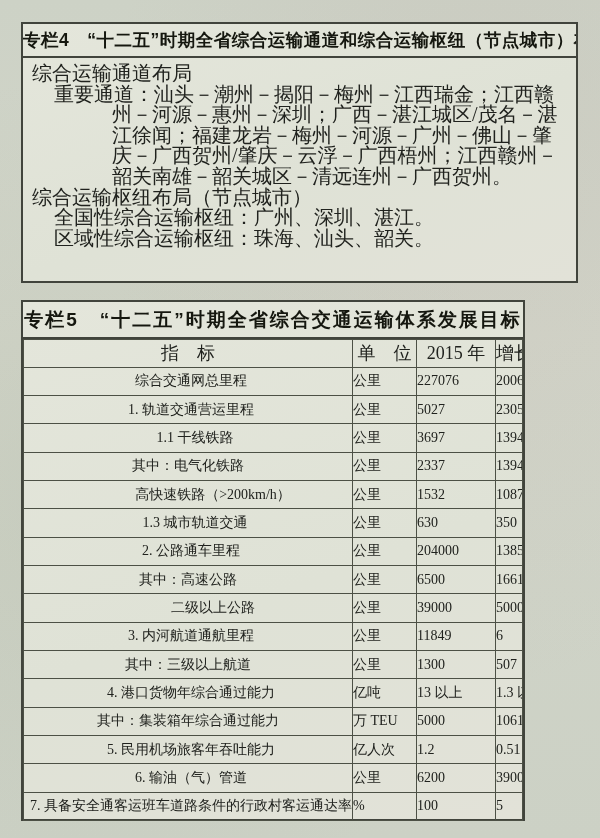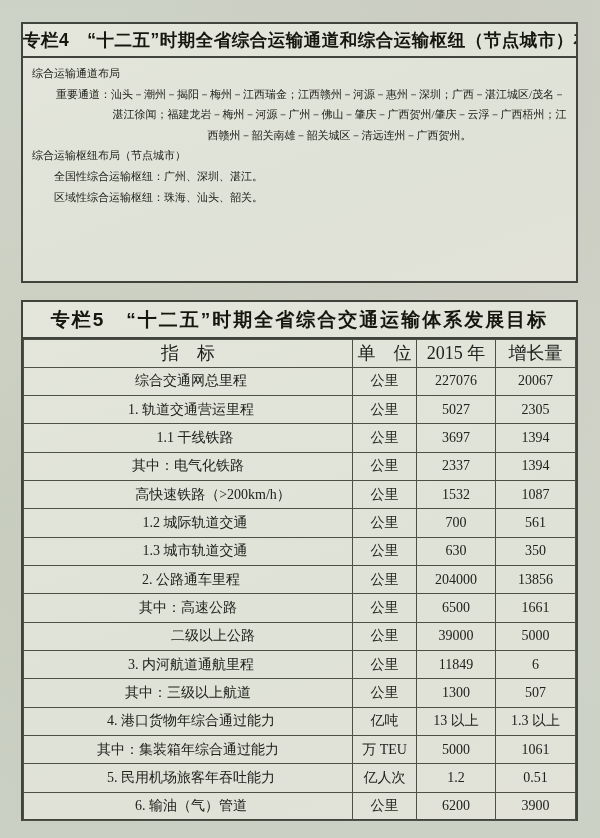"综合运输通道布局" .p { font-size: 11px -> 20px }
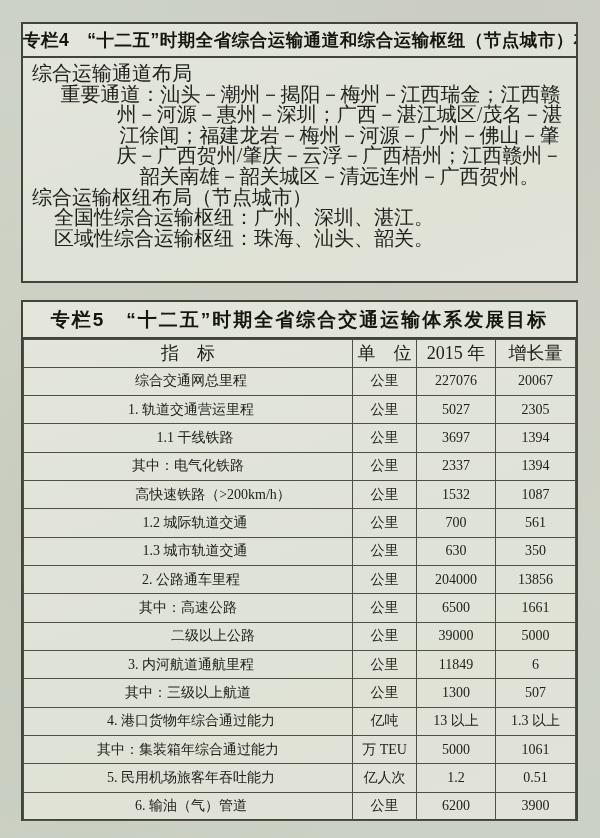"重要通道：汕头－潮州－揭阳－梅州－江西瑞金；江西赣州－河源－惠州－深圳；广西－湛" .hang { text-align: center -> none }
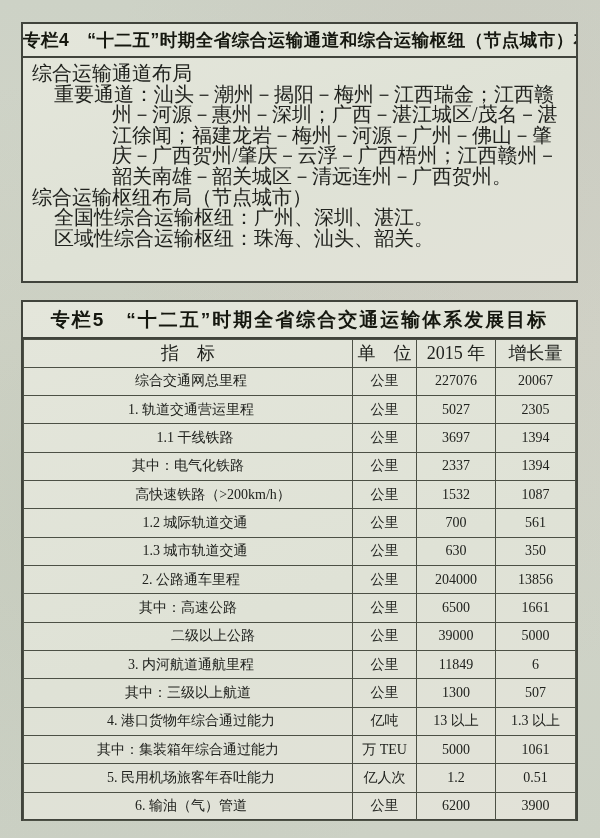"专栏5 “十二五”时期全省综合交通运输体系发展目标" #box5 { width: 557px -> 504px }
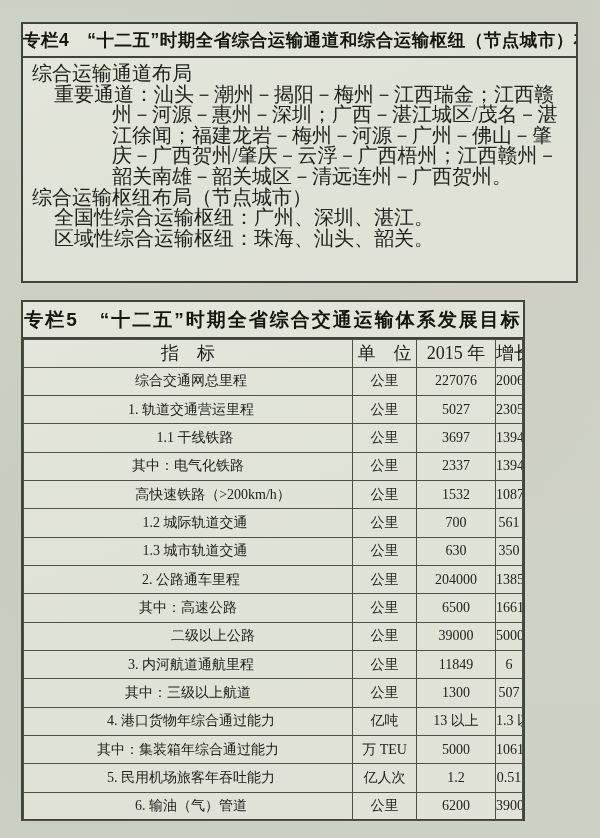"公里" td.c { text-align: center -> left }
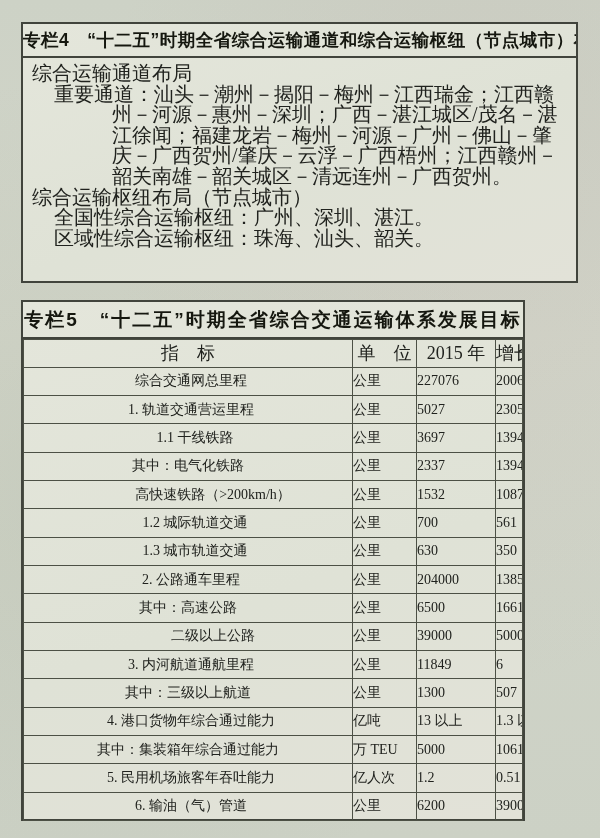"1.2 城际轨道交通" tr { html: <tr> <td>1.2 城际轨道交通</td> <td>公里</td> <td>700</td> <td>561</td> </tr> -> none }
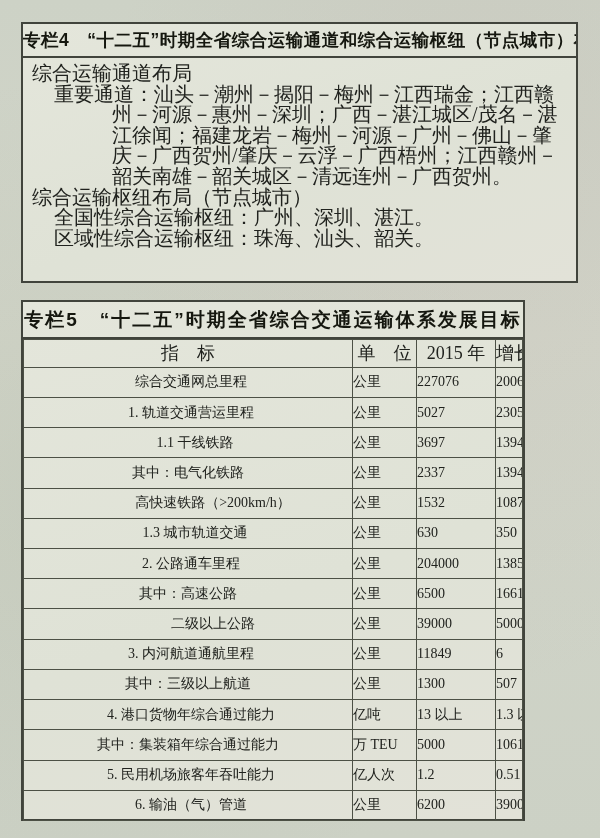"7. 具备安全通客运班车道路条件的行政村客运通达率" tr { html: none -> <tr> <td>7. 具备安全通客运班车道路条件的行政村客运通达率</td> <td>%</td> <td>100</td> <td>5</td> </tr> }
